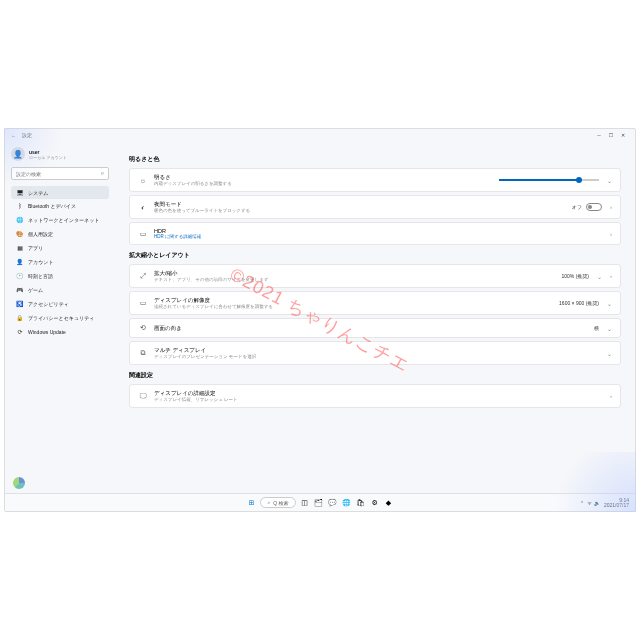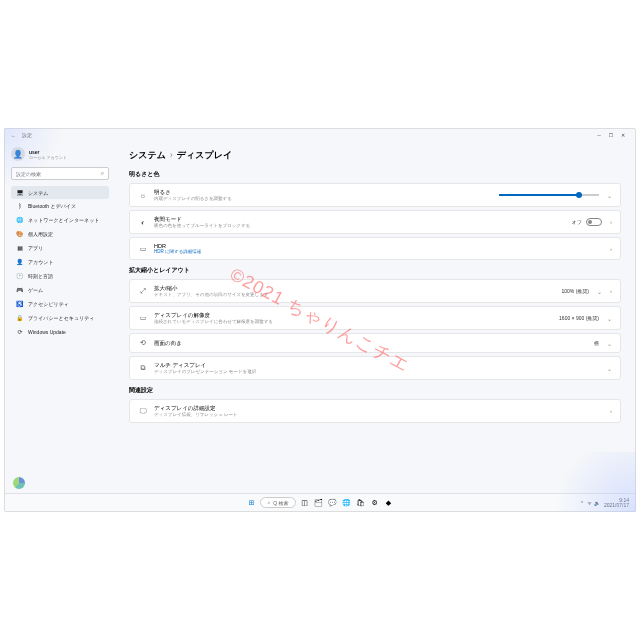"システム › ディスプレイ" div.breadcrumb { html: <div> <span>システム</span><span>›</span><span>ディスプレイ</span> </div> -> none }
